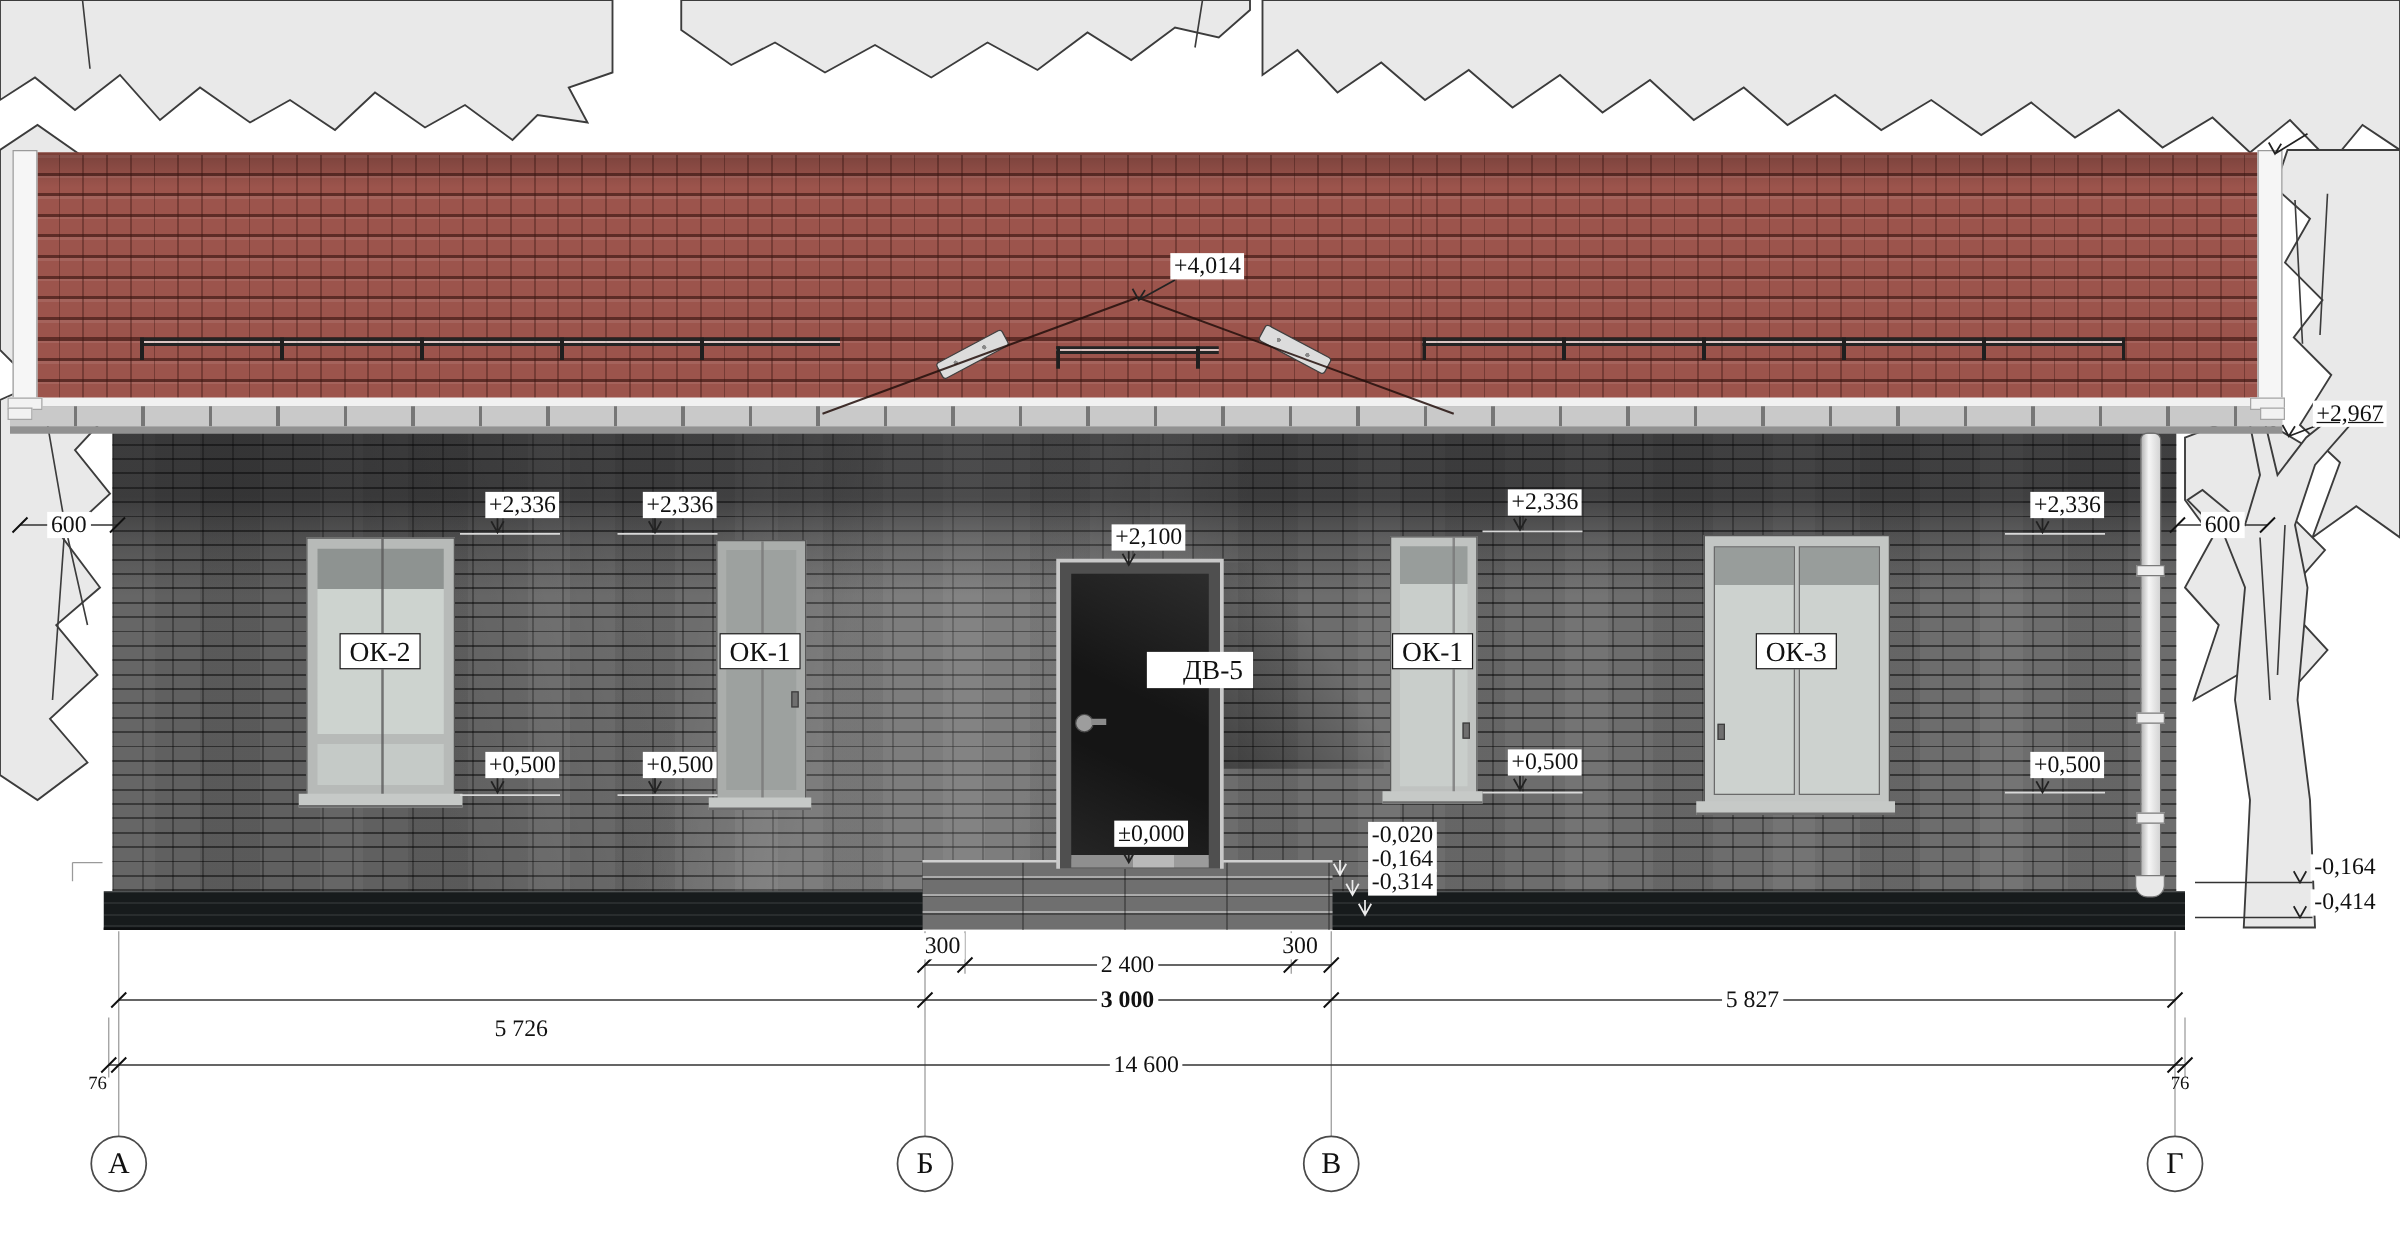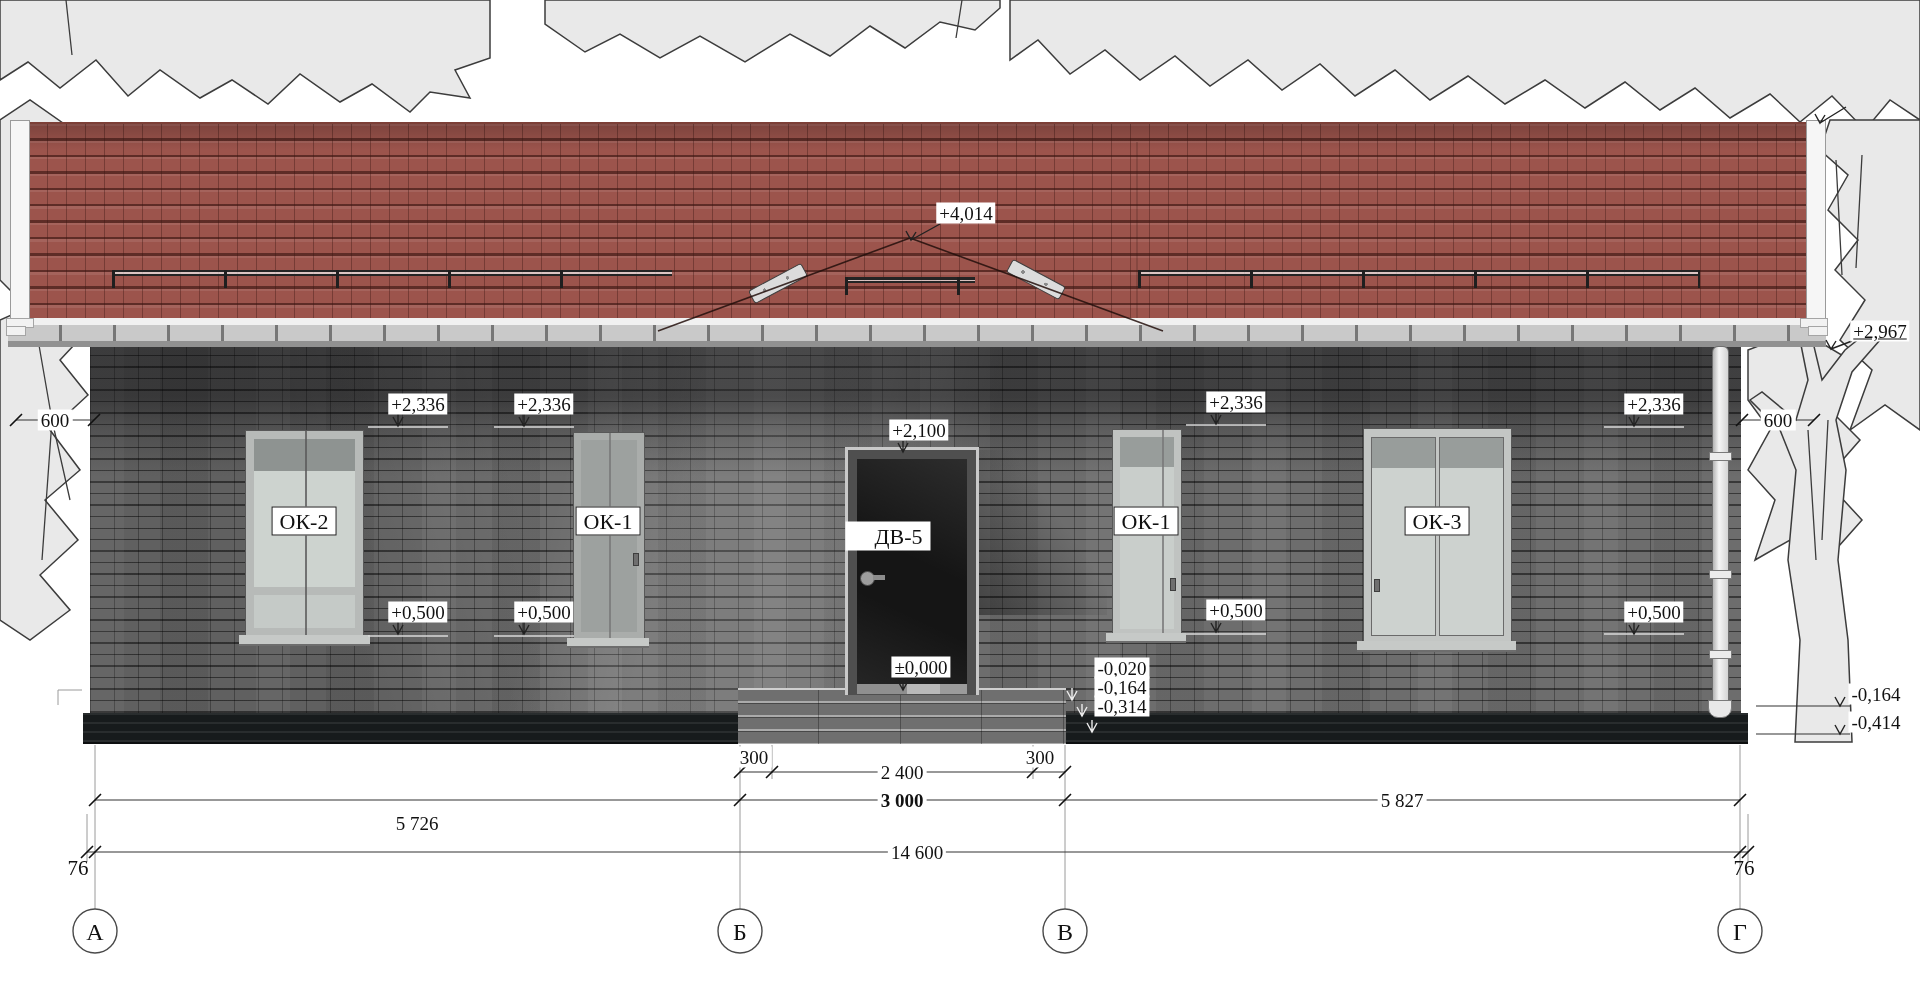"ДВ-5" div.wlabel { left: 888px -> 960px }
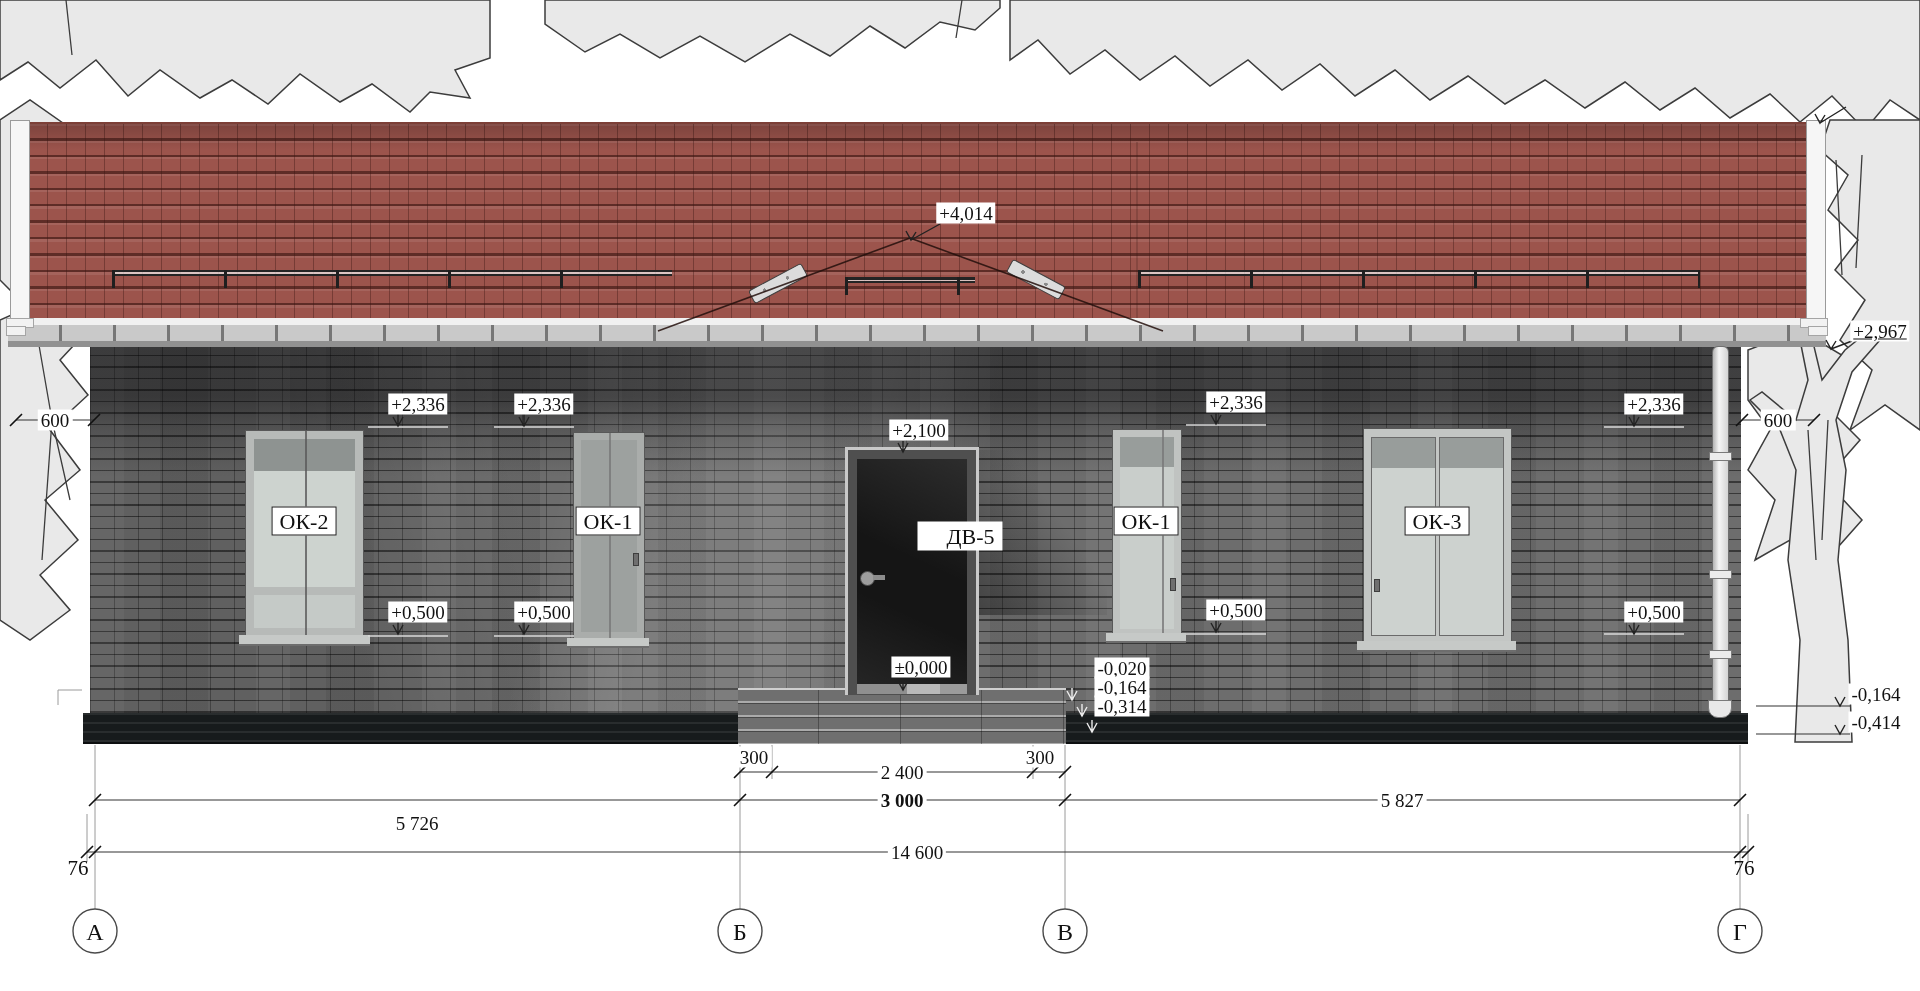"76" .lbl.small { font-size: 21px -> 15px }
